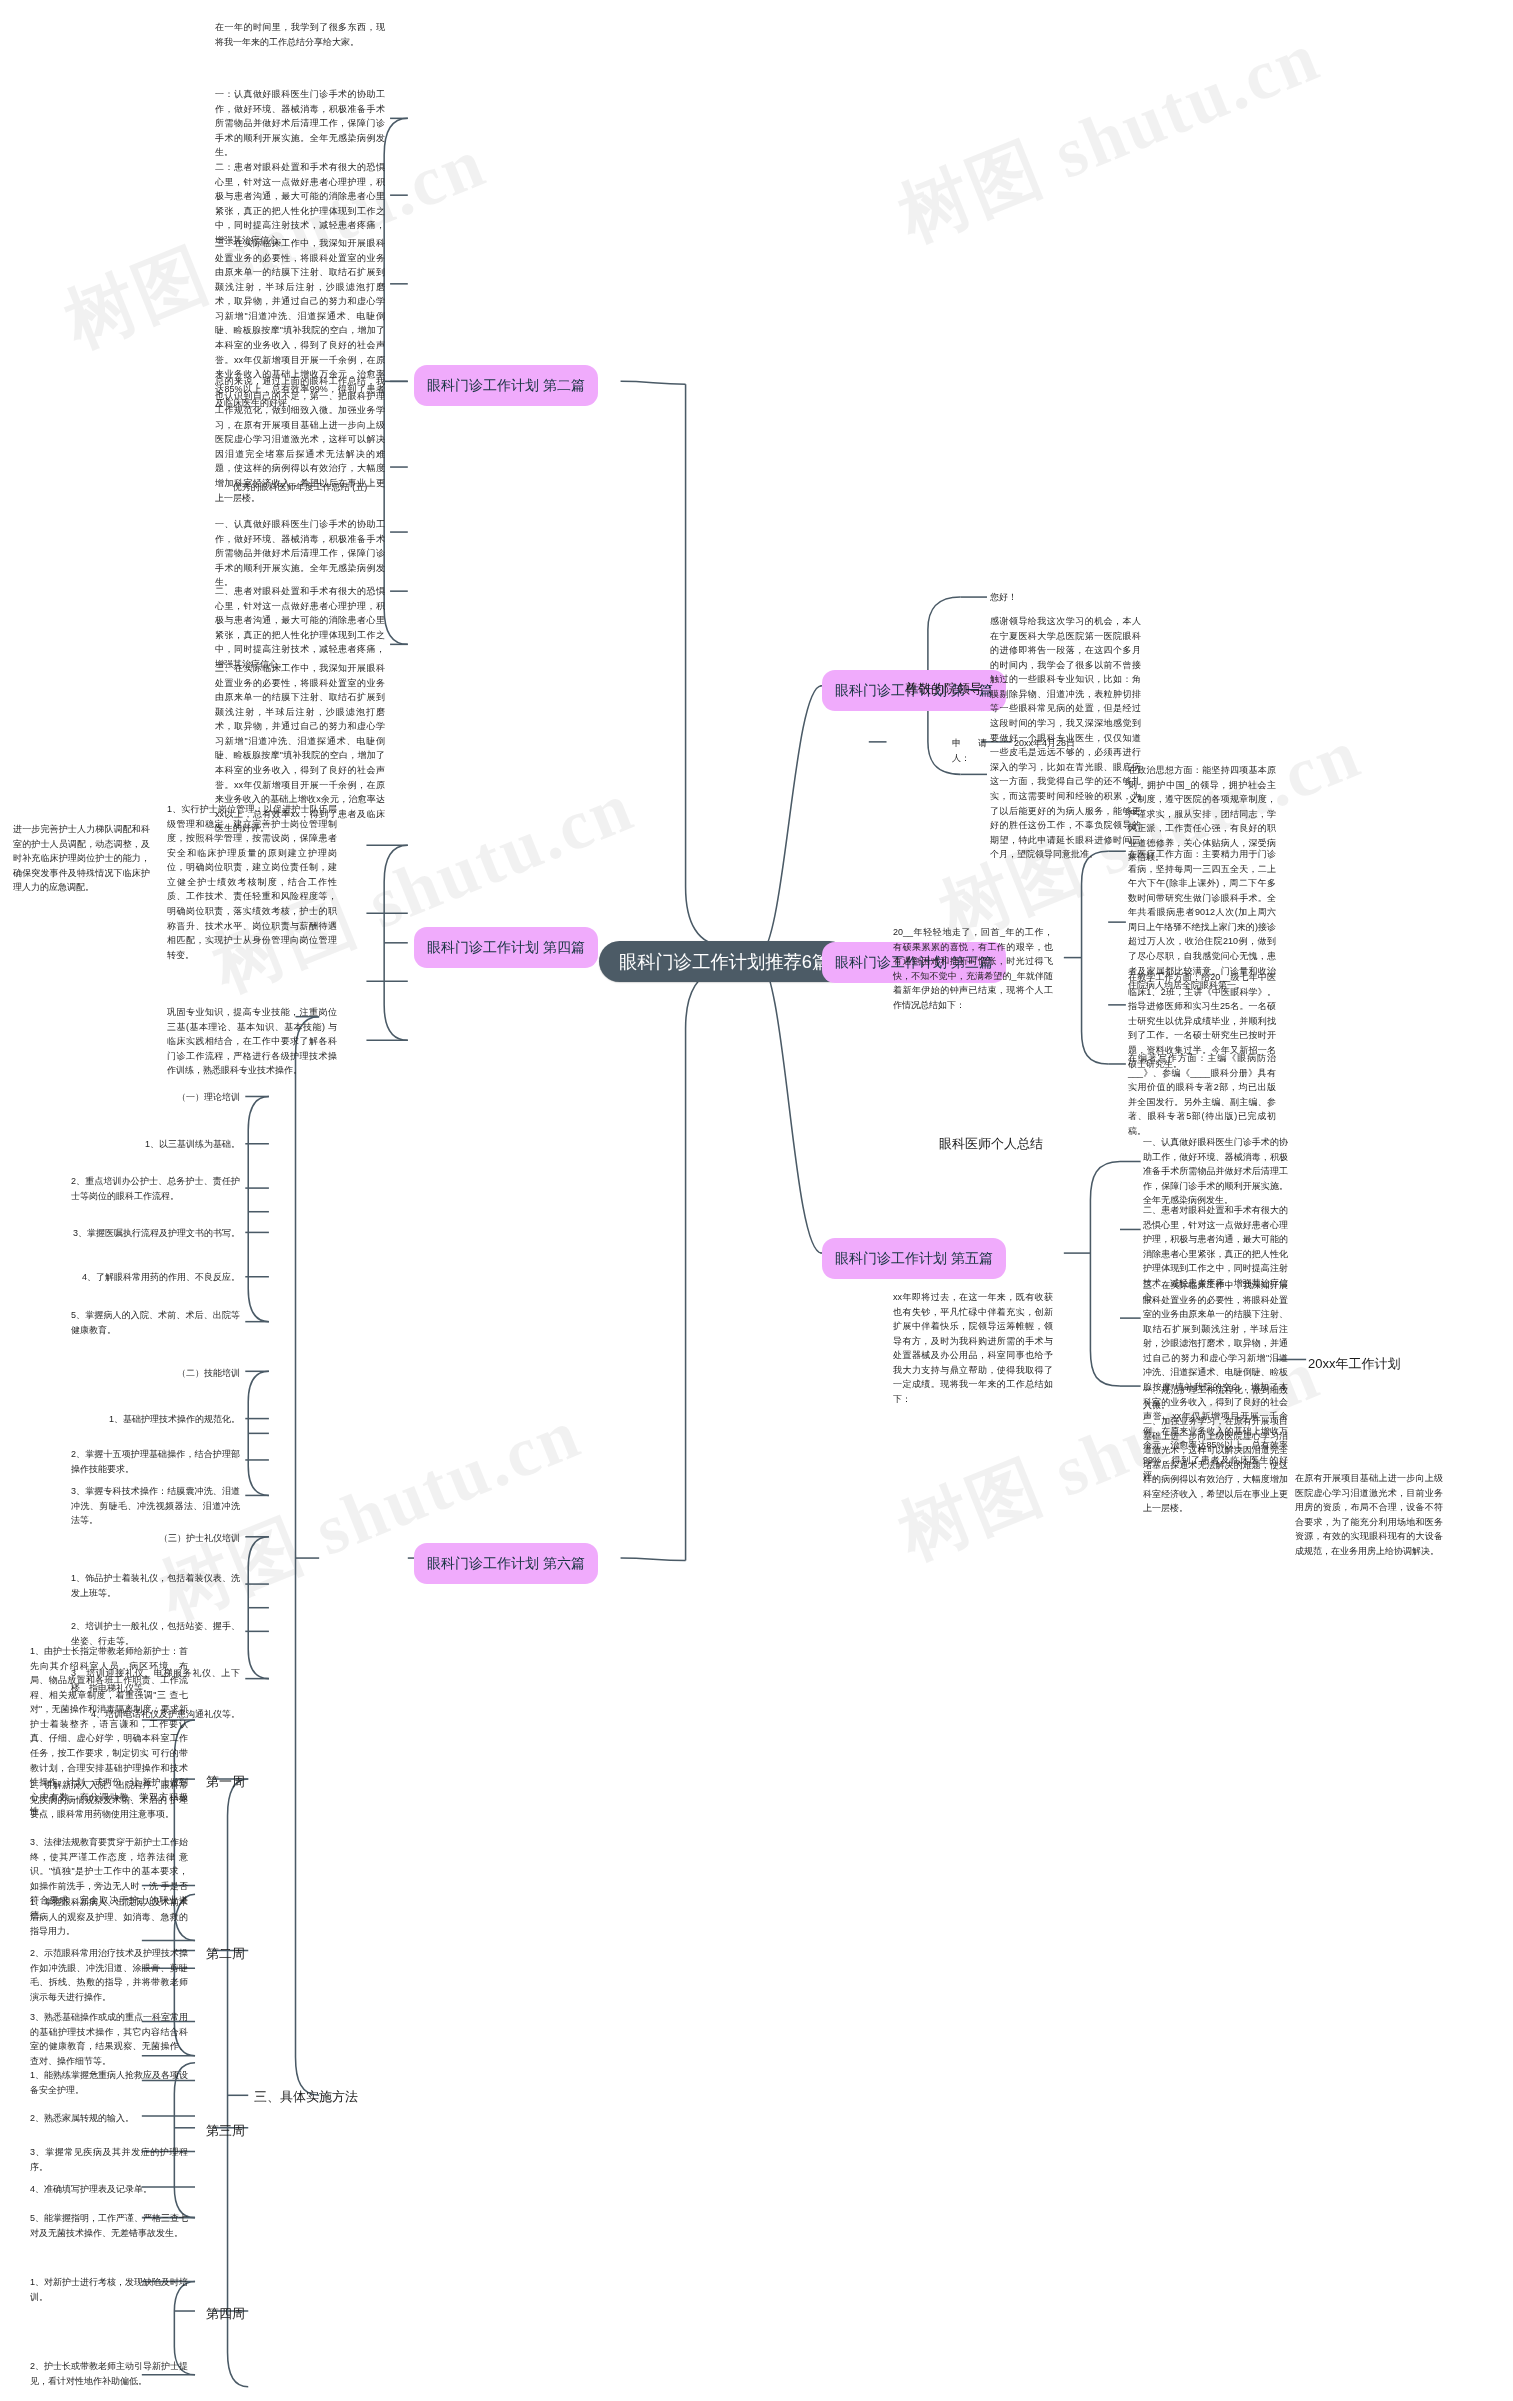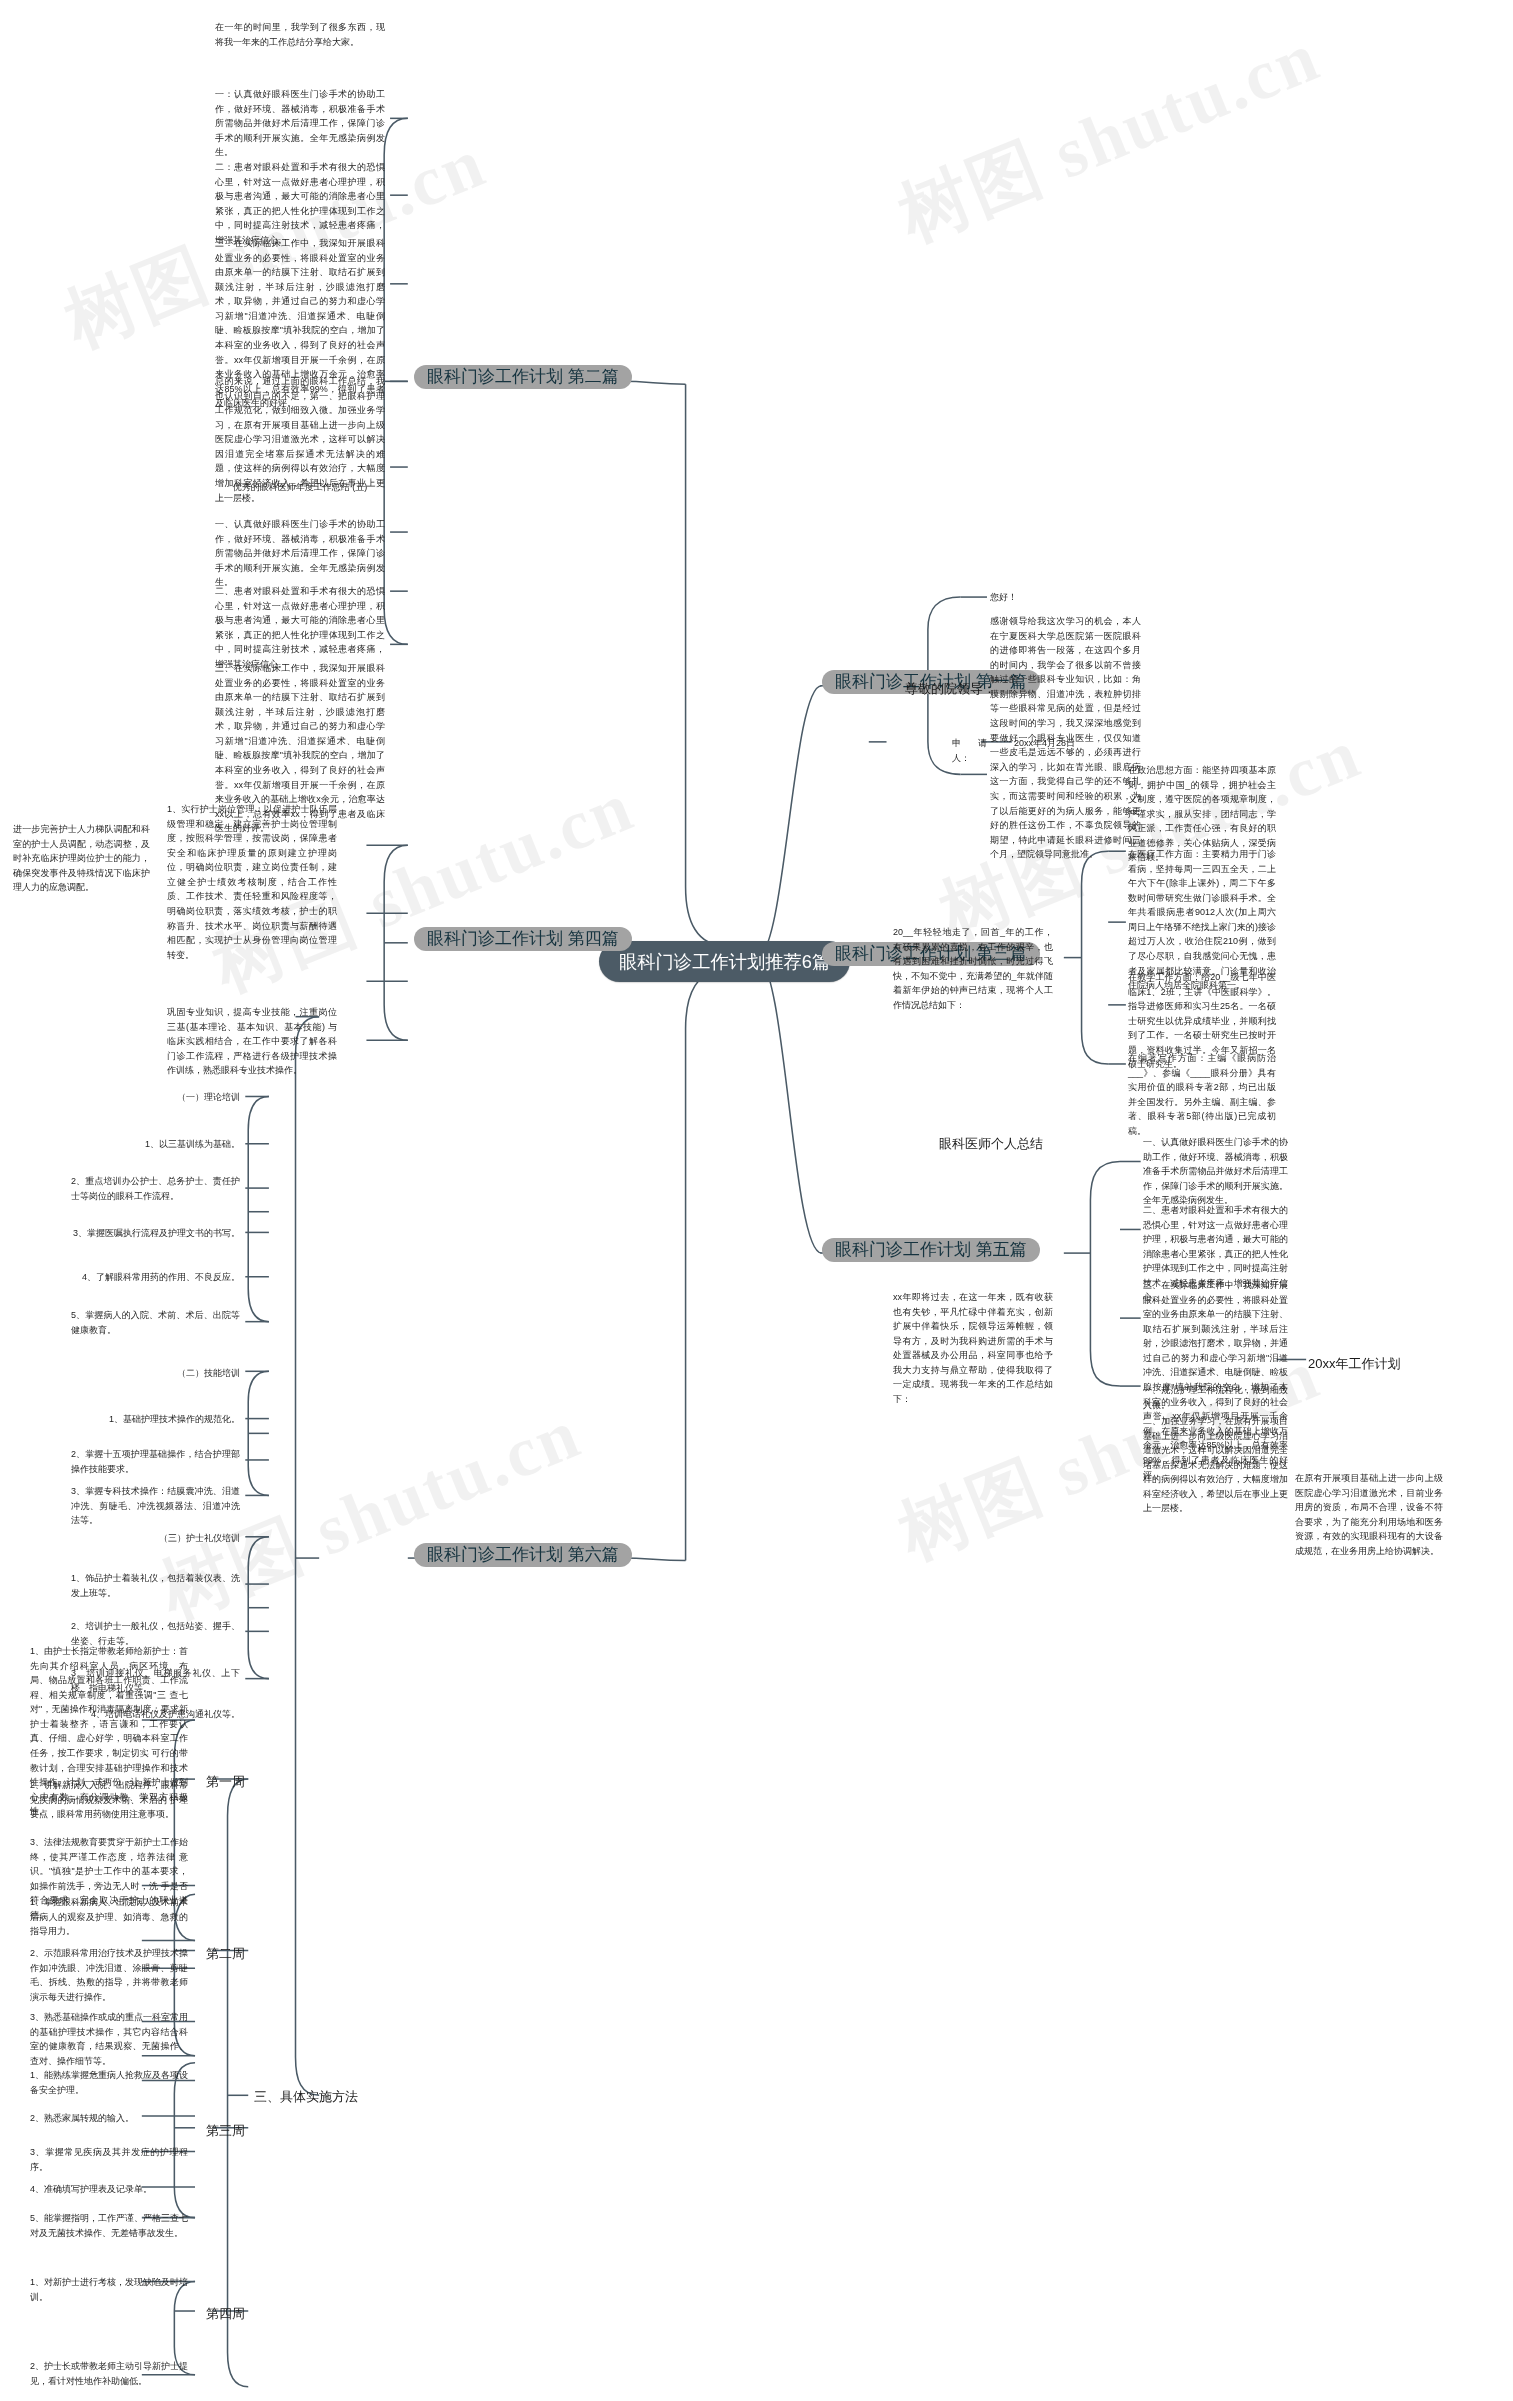"眼科门诊工作计划 第二篇" .chapter { background: #a3a3a3 -> #f0abfc; font-size: 17px -> 14px; padding: 2px 13px -> 12px 13px }
